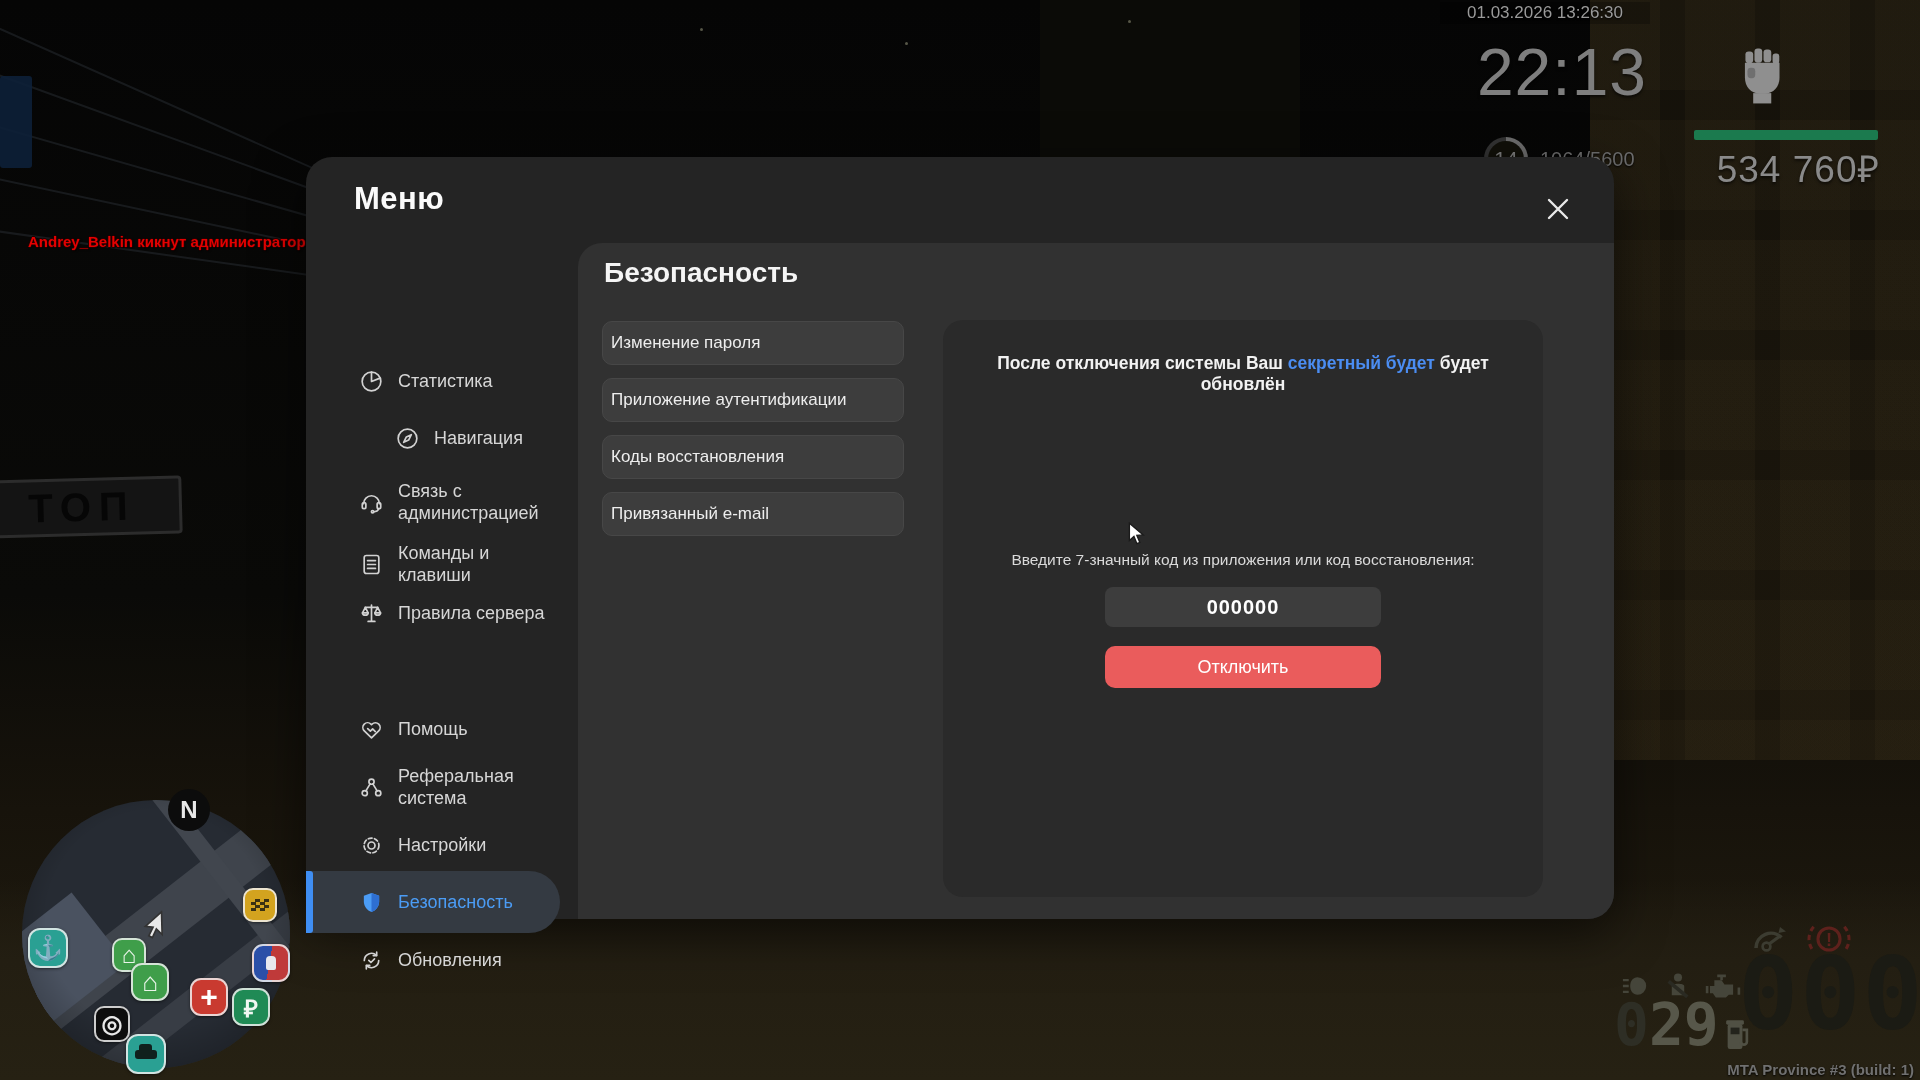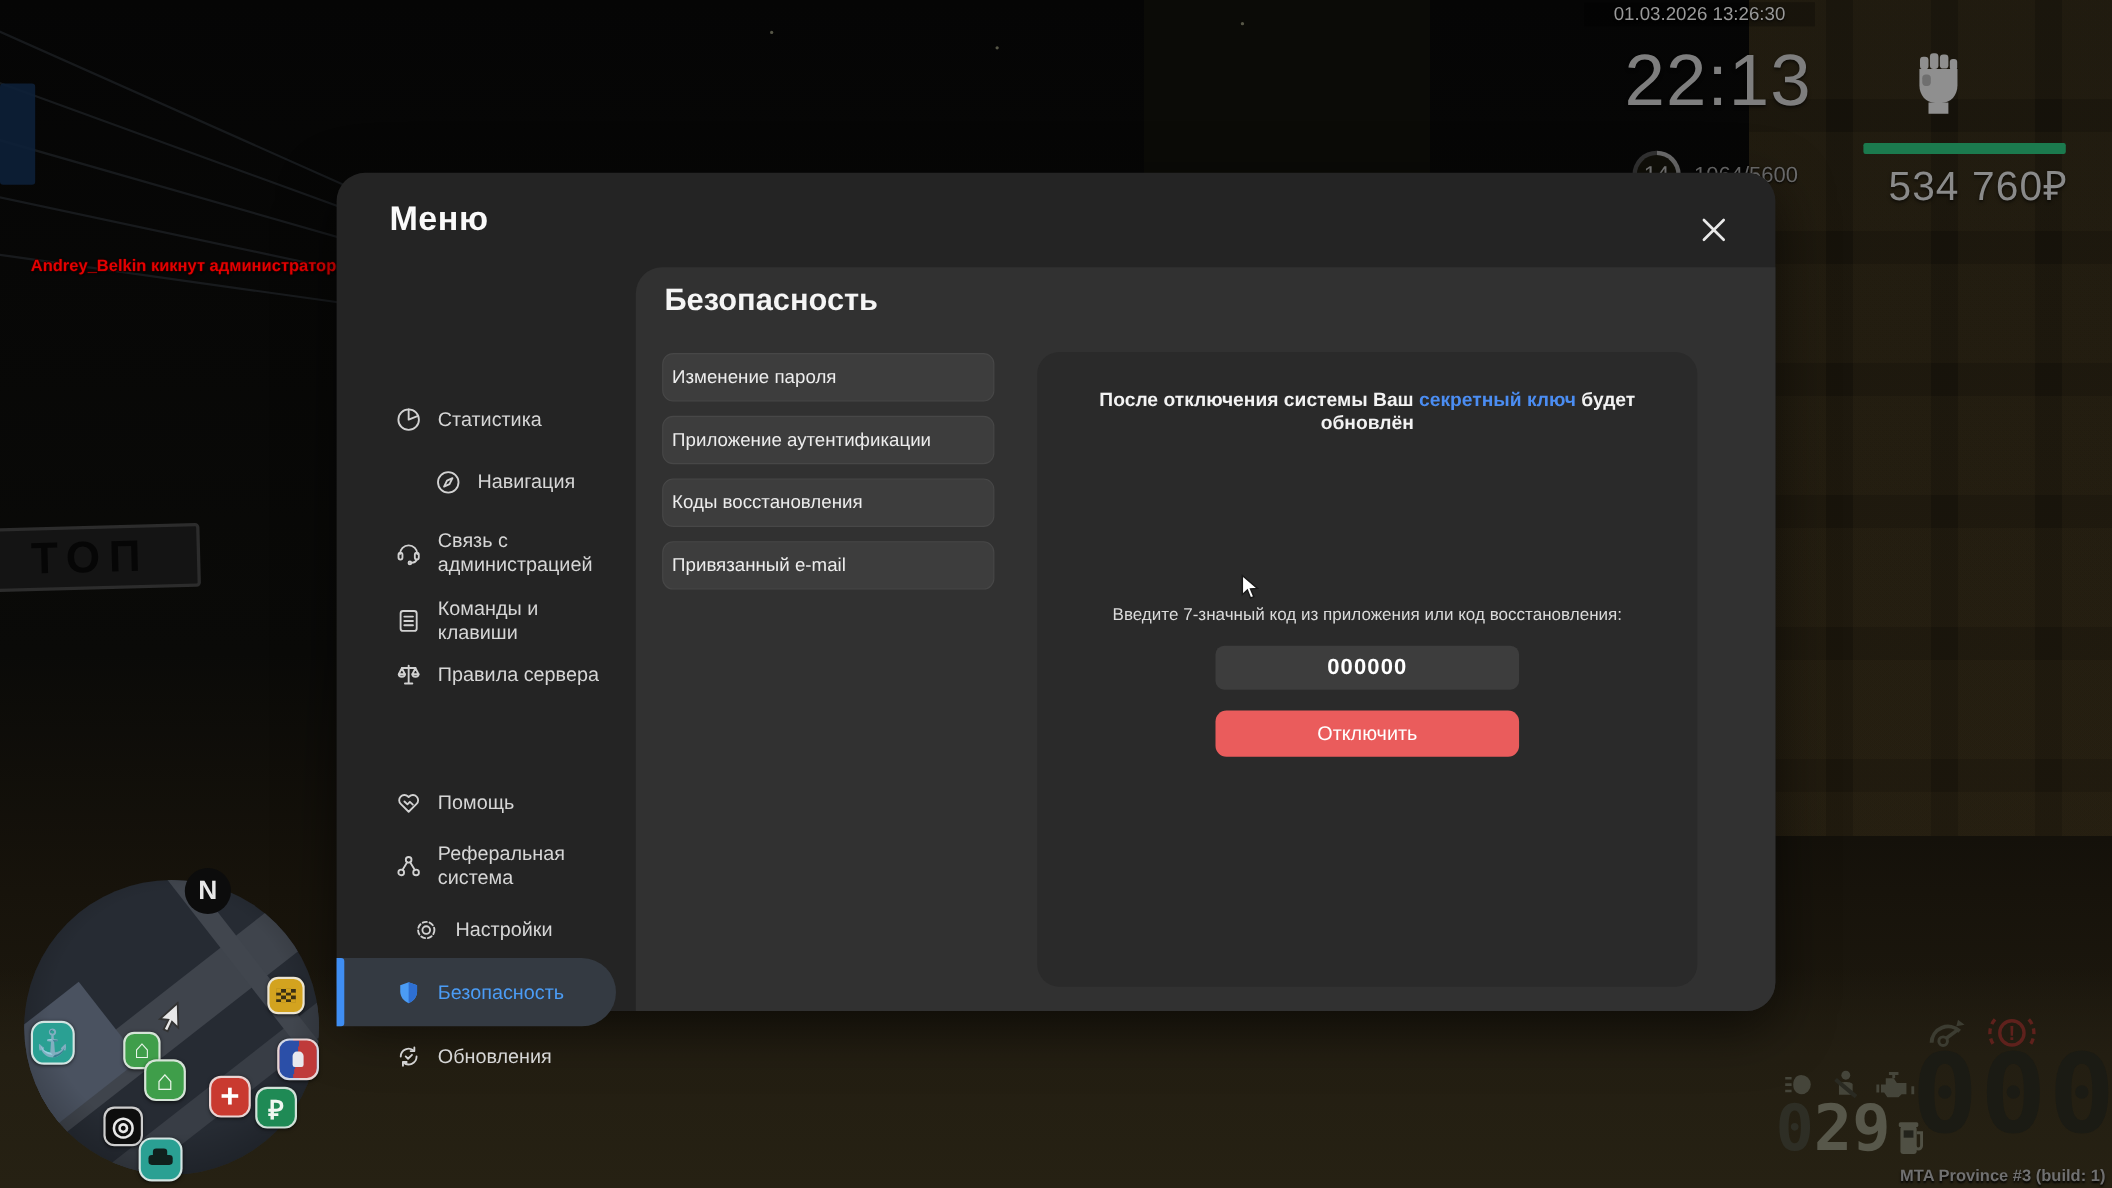"секретный ключ" span.hl { text: ключ -> будет }
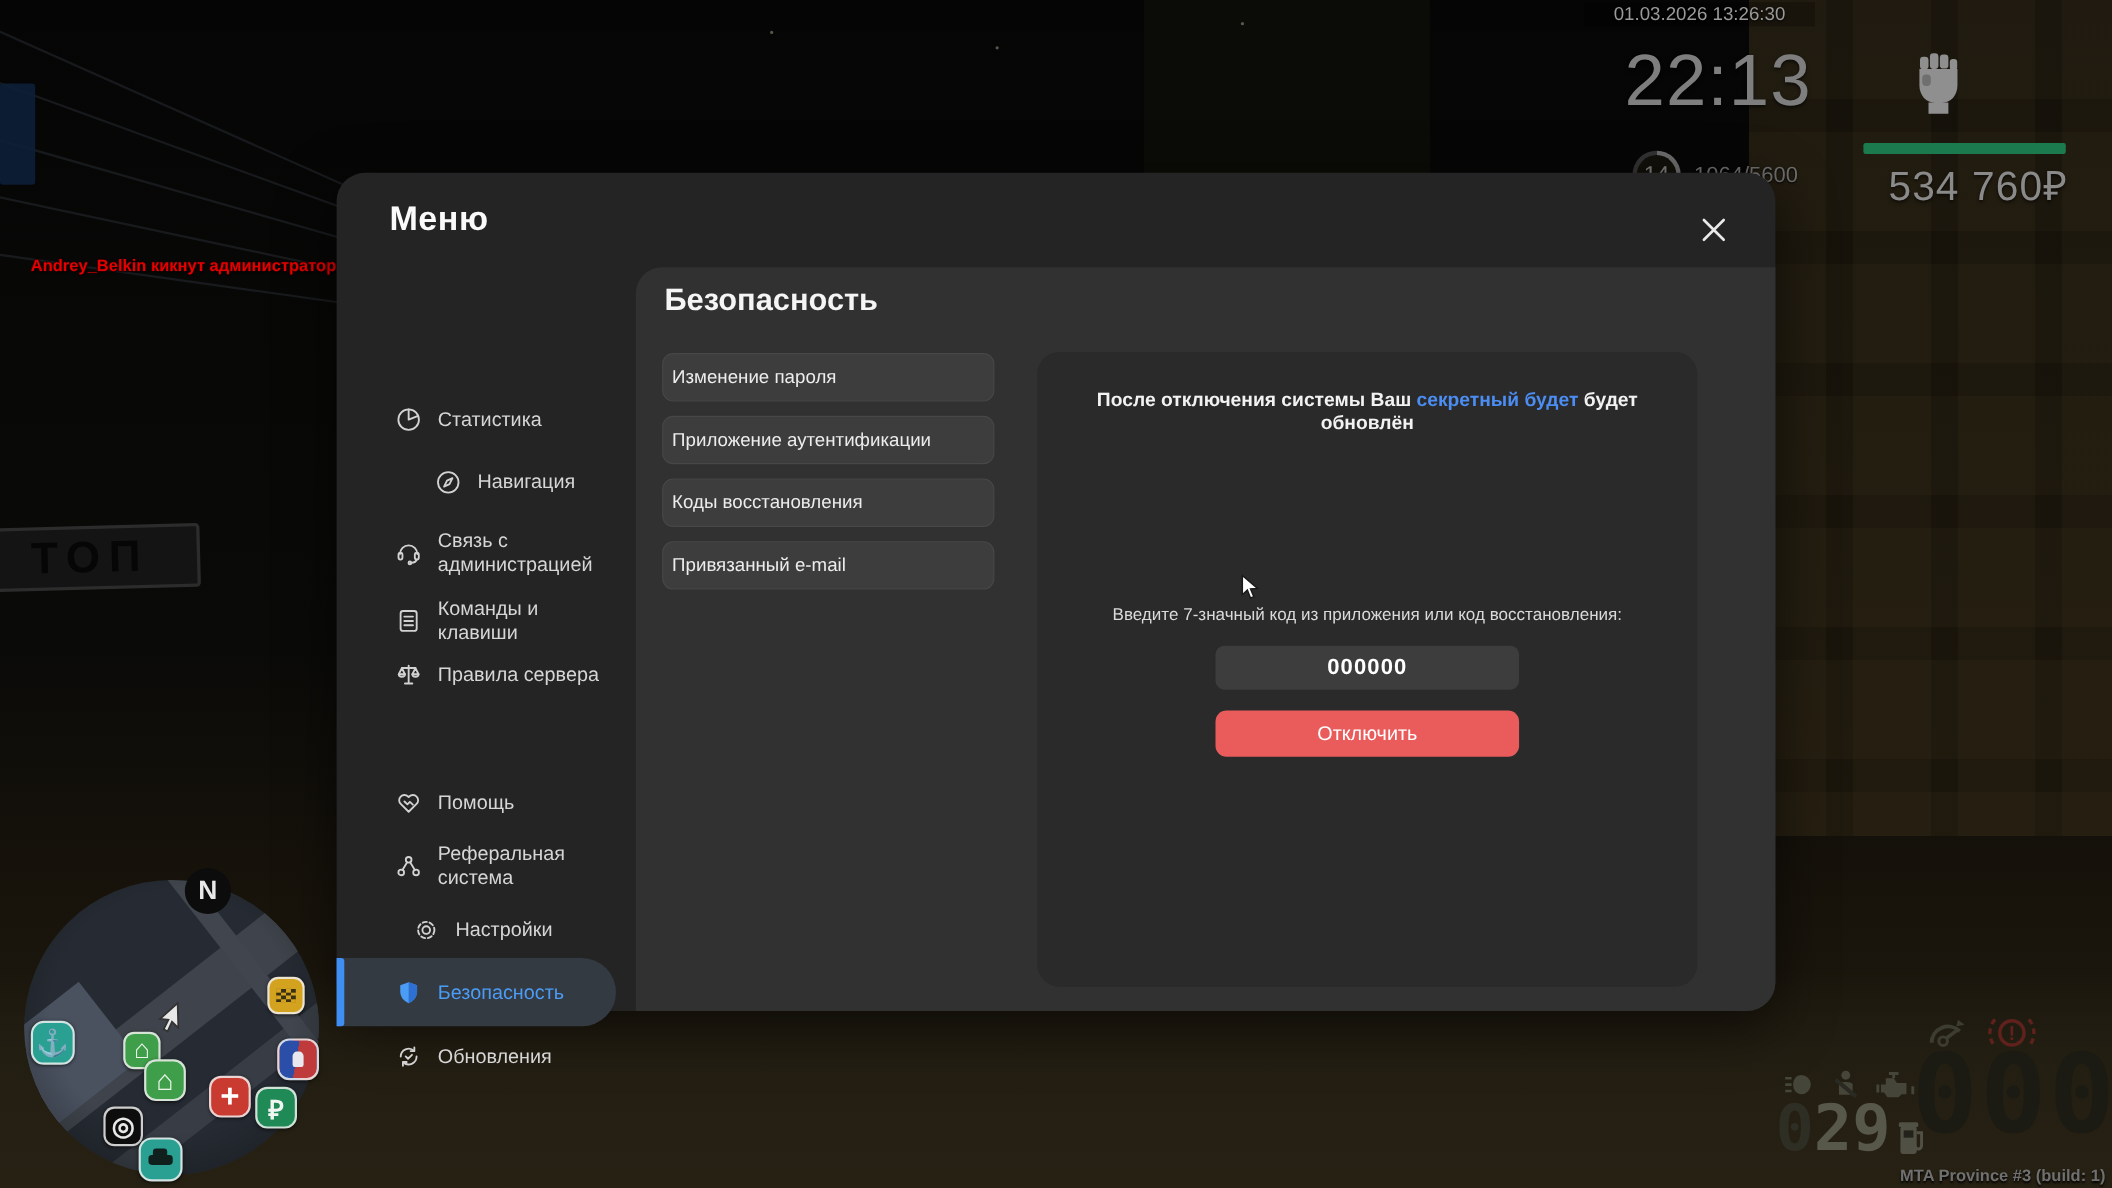"Настройки" div.side-item { padding-left: 16px -> none }
